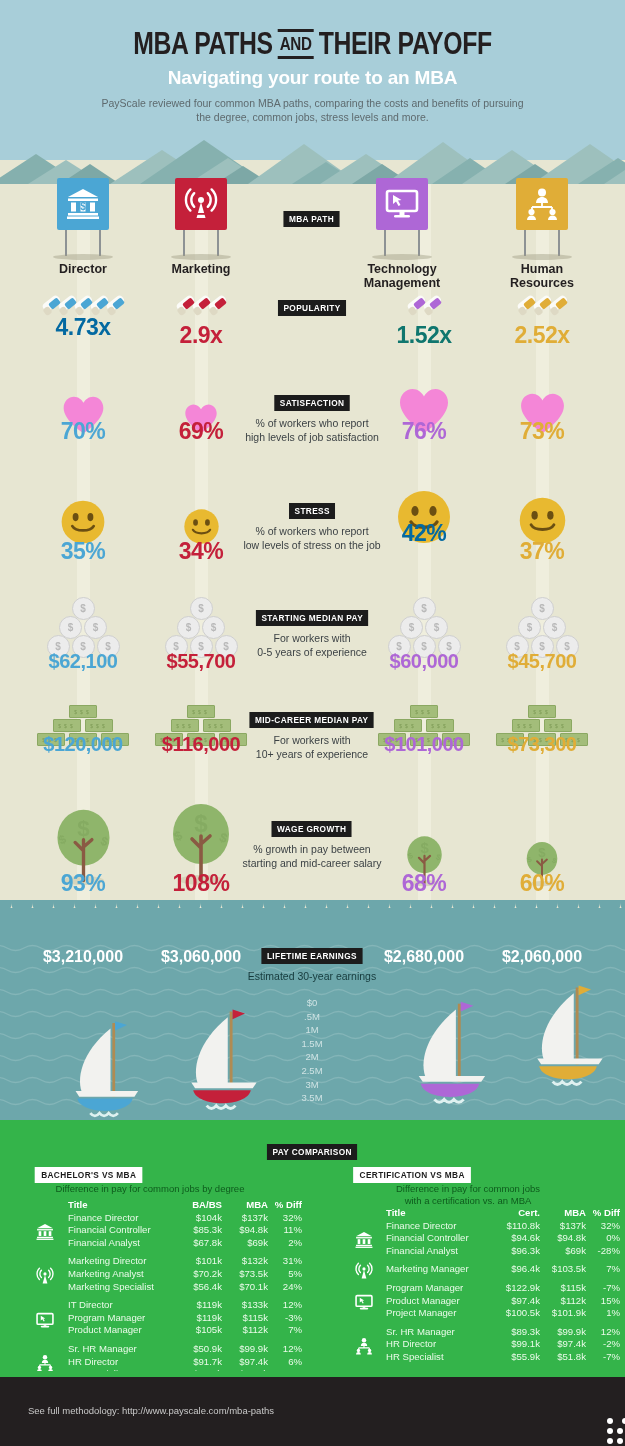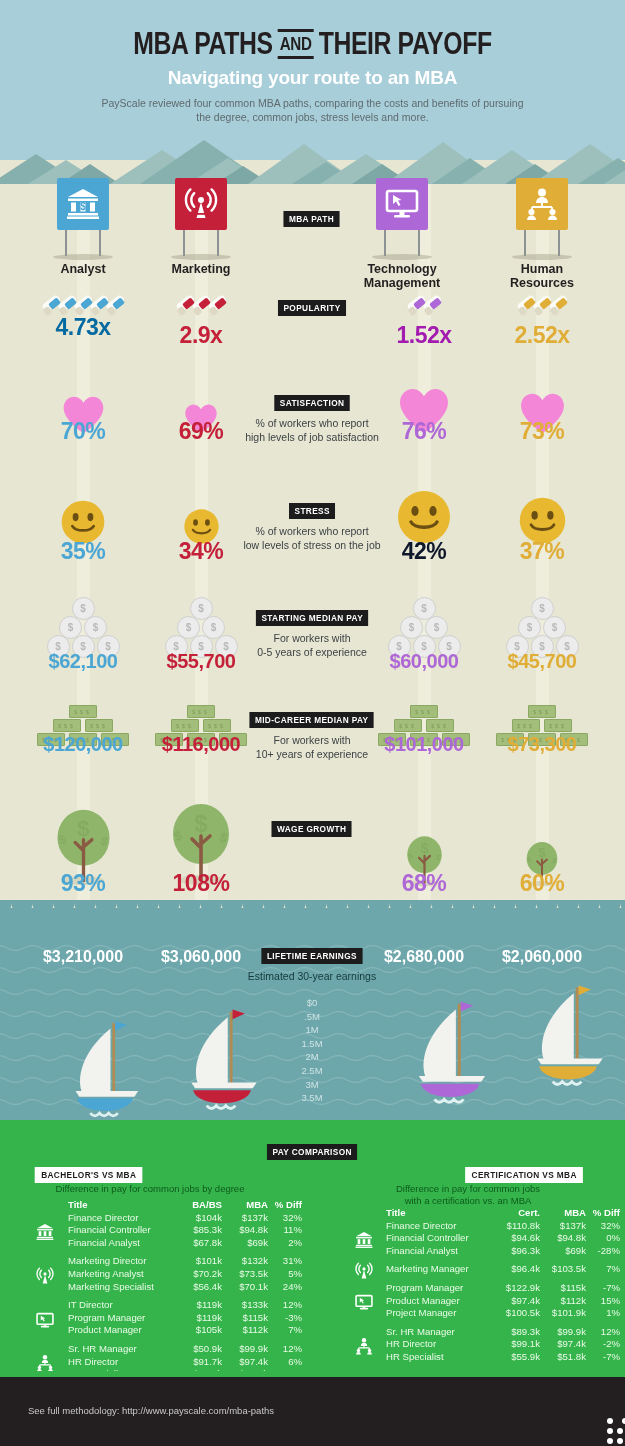"Analyst" div.pathname { text: Analyst -> Director }
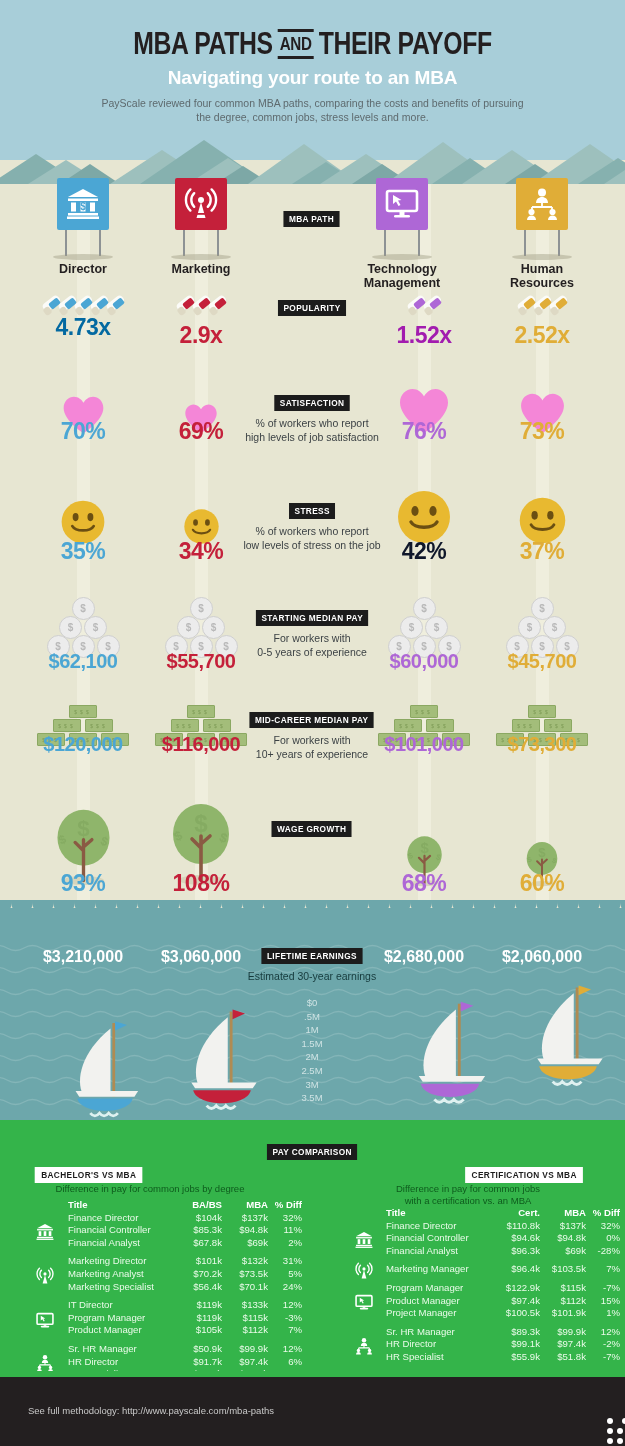"1.52x" div.val { color: #a21caf -> #0f766e }
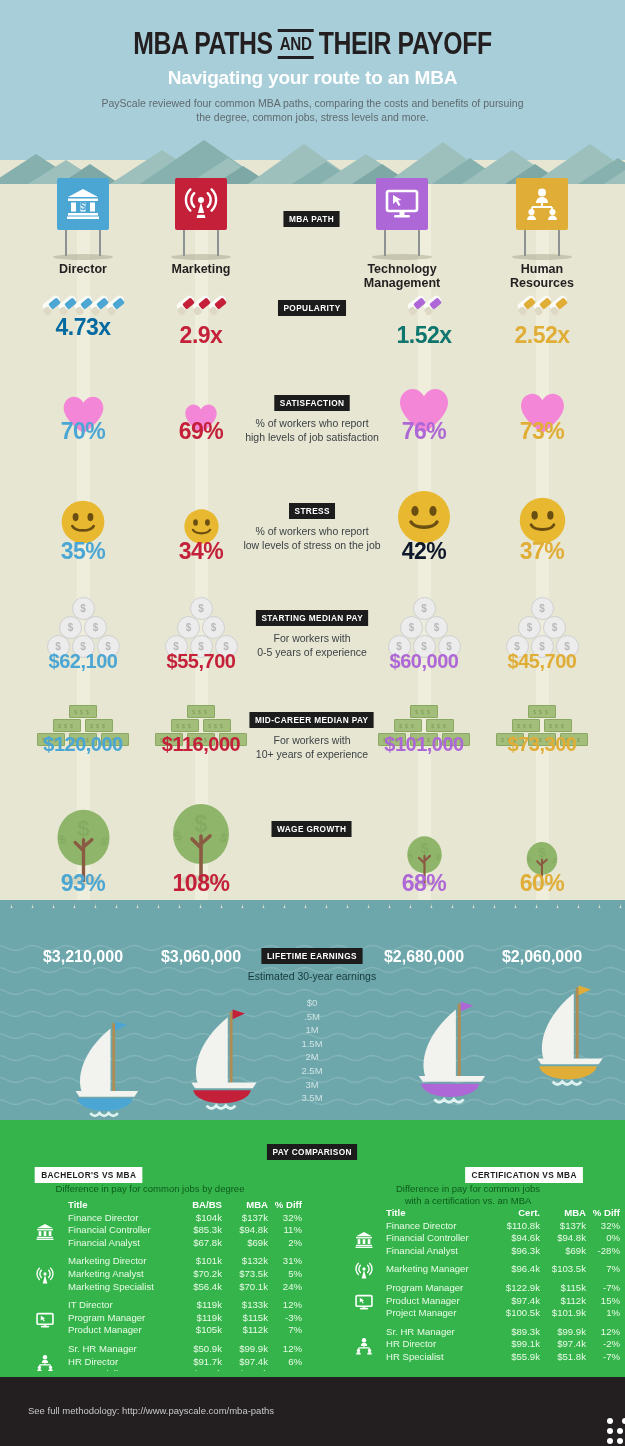"42%" div.val { color: #0f172a -> #0369a1; top: 538px -> 520px }
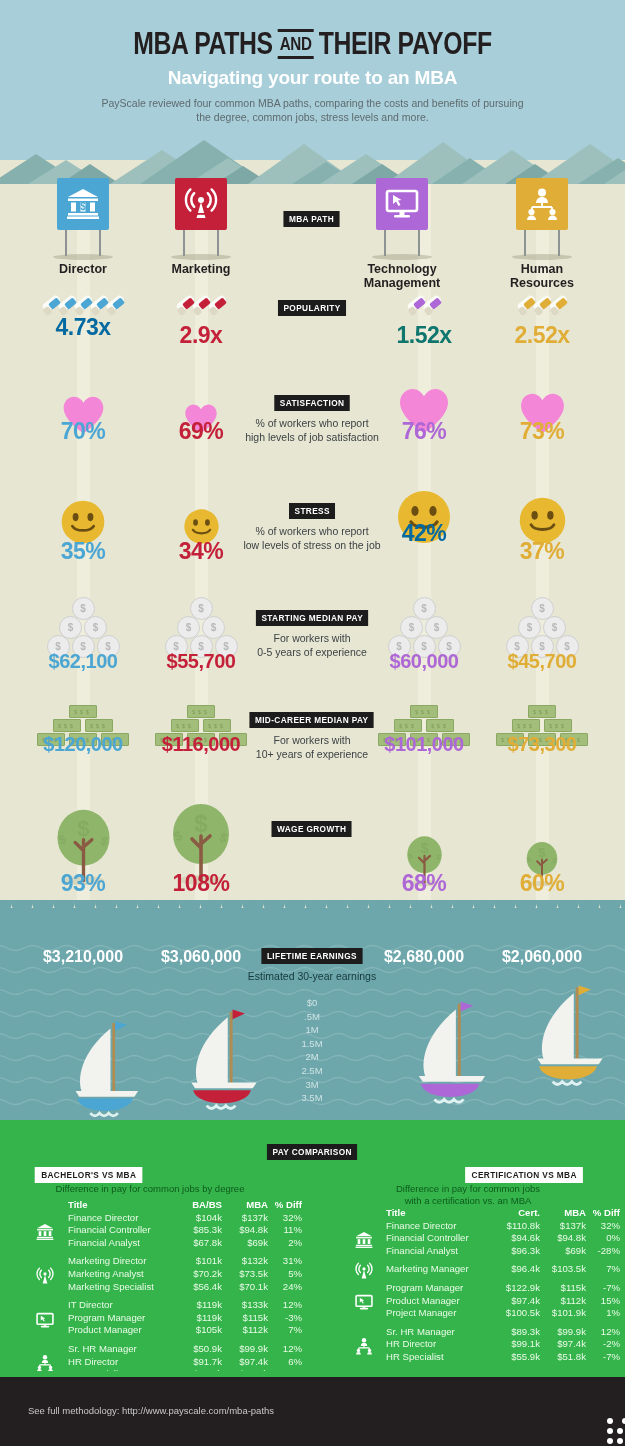"% growth in pay between" div.tagdesc { html: none -> <div>% growth in pay between<br>starting and mid-career salary</div> }
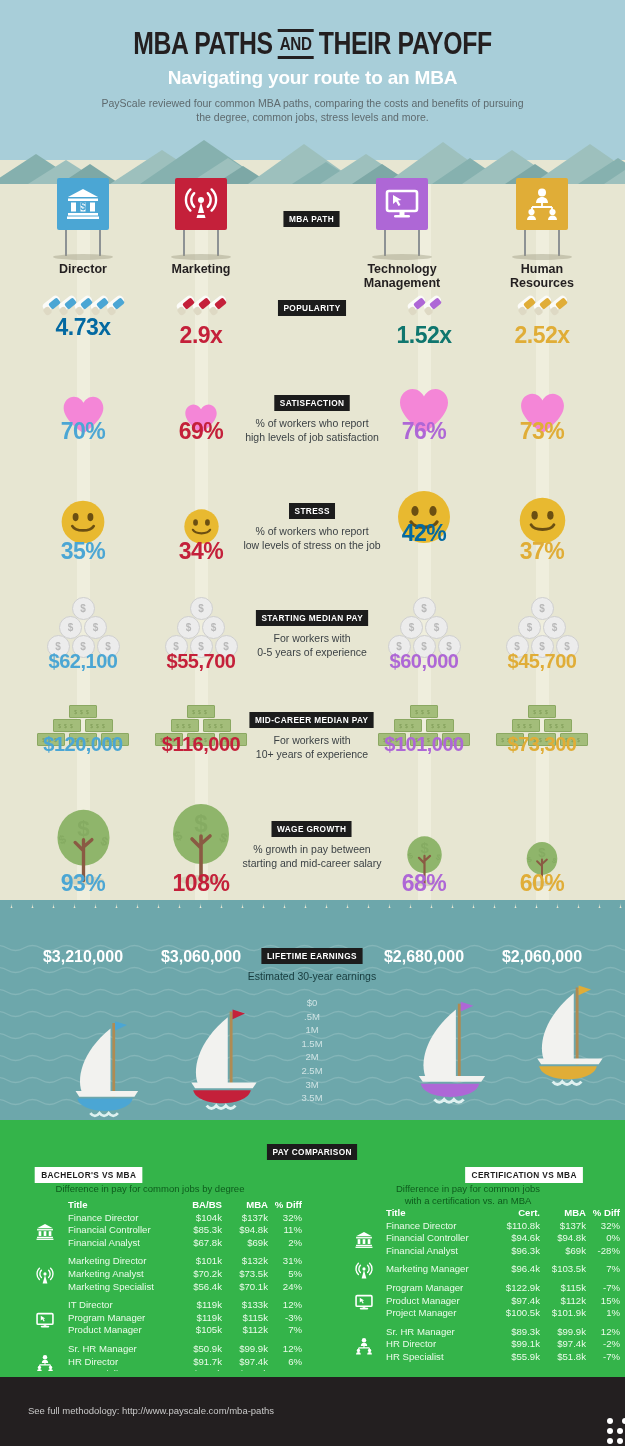"CERTIFICATION VS MBA" div { text-align: right -> left }
